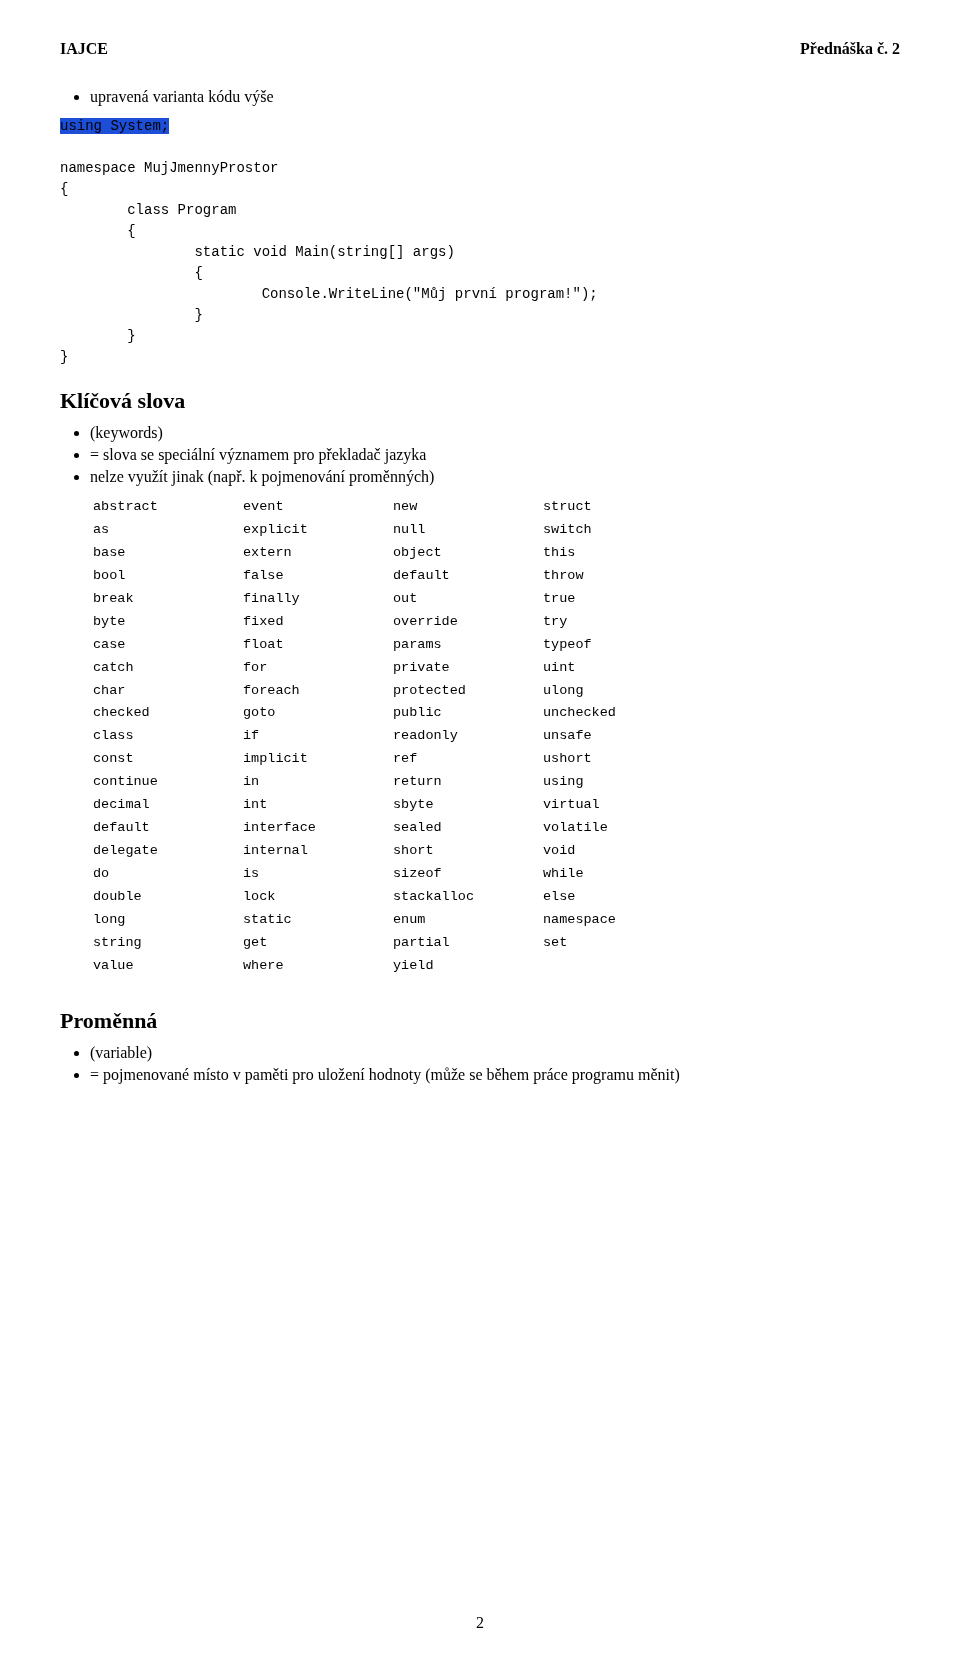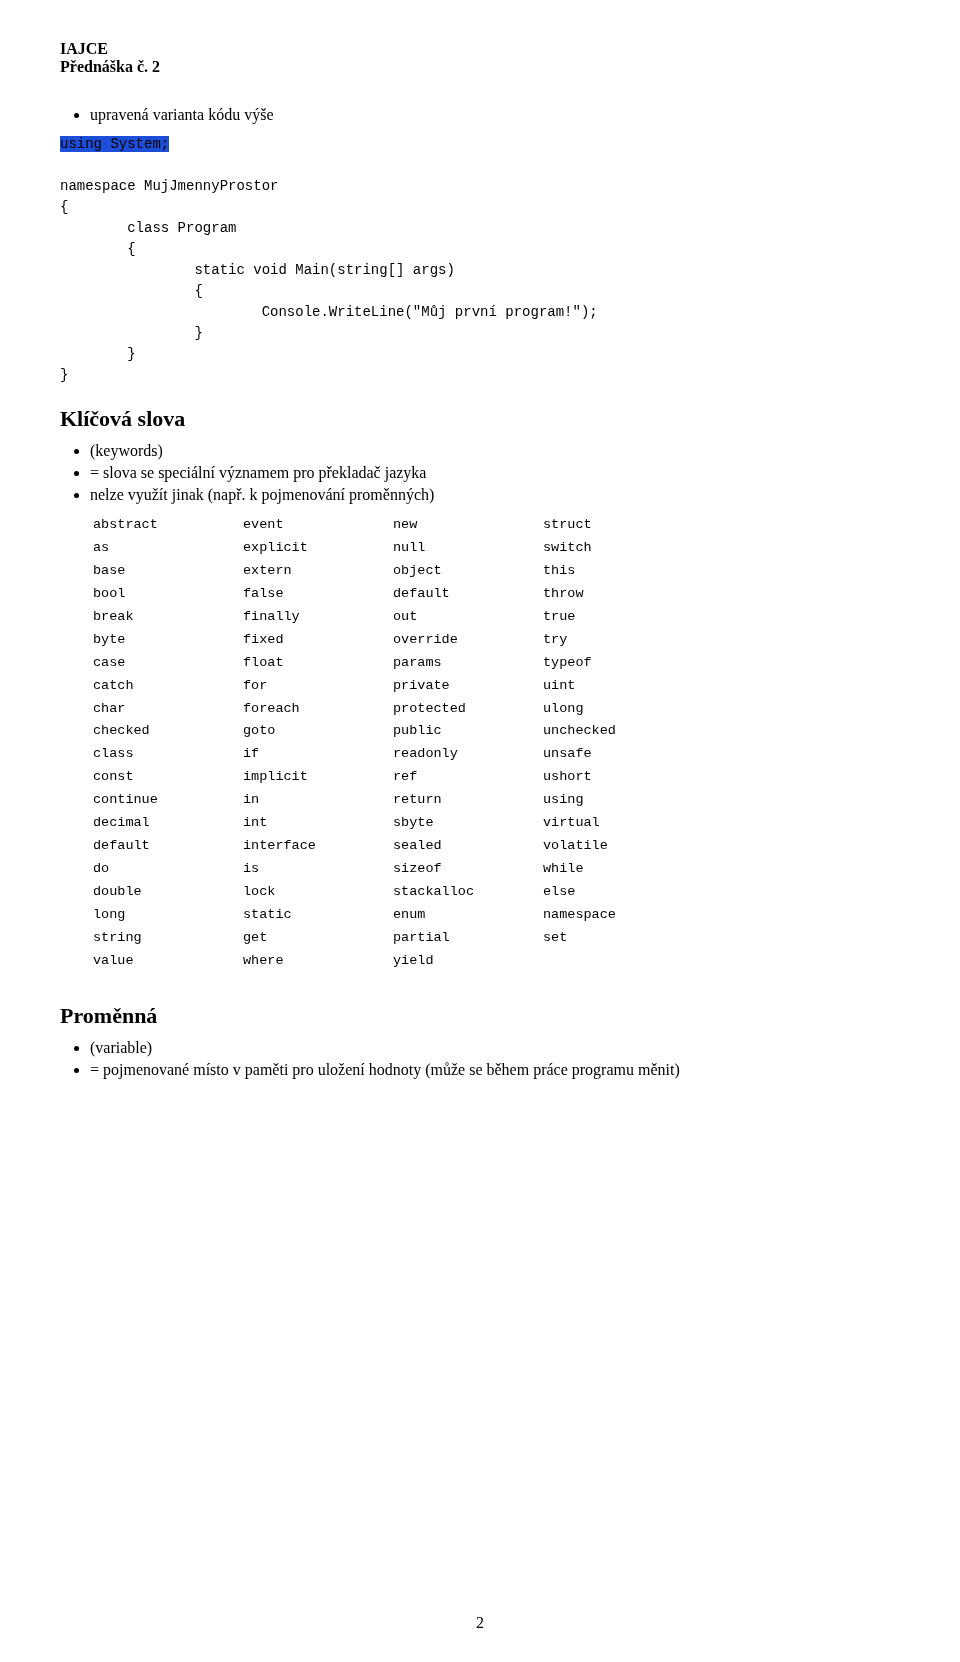"IAJCE" .header { flex-direction: column -> none }
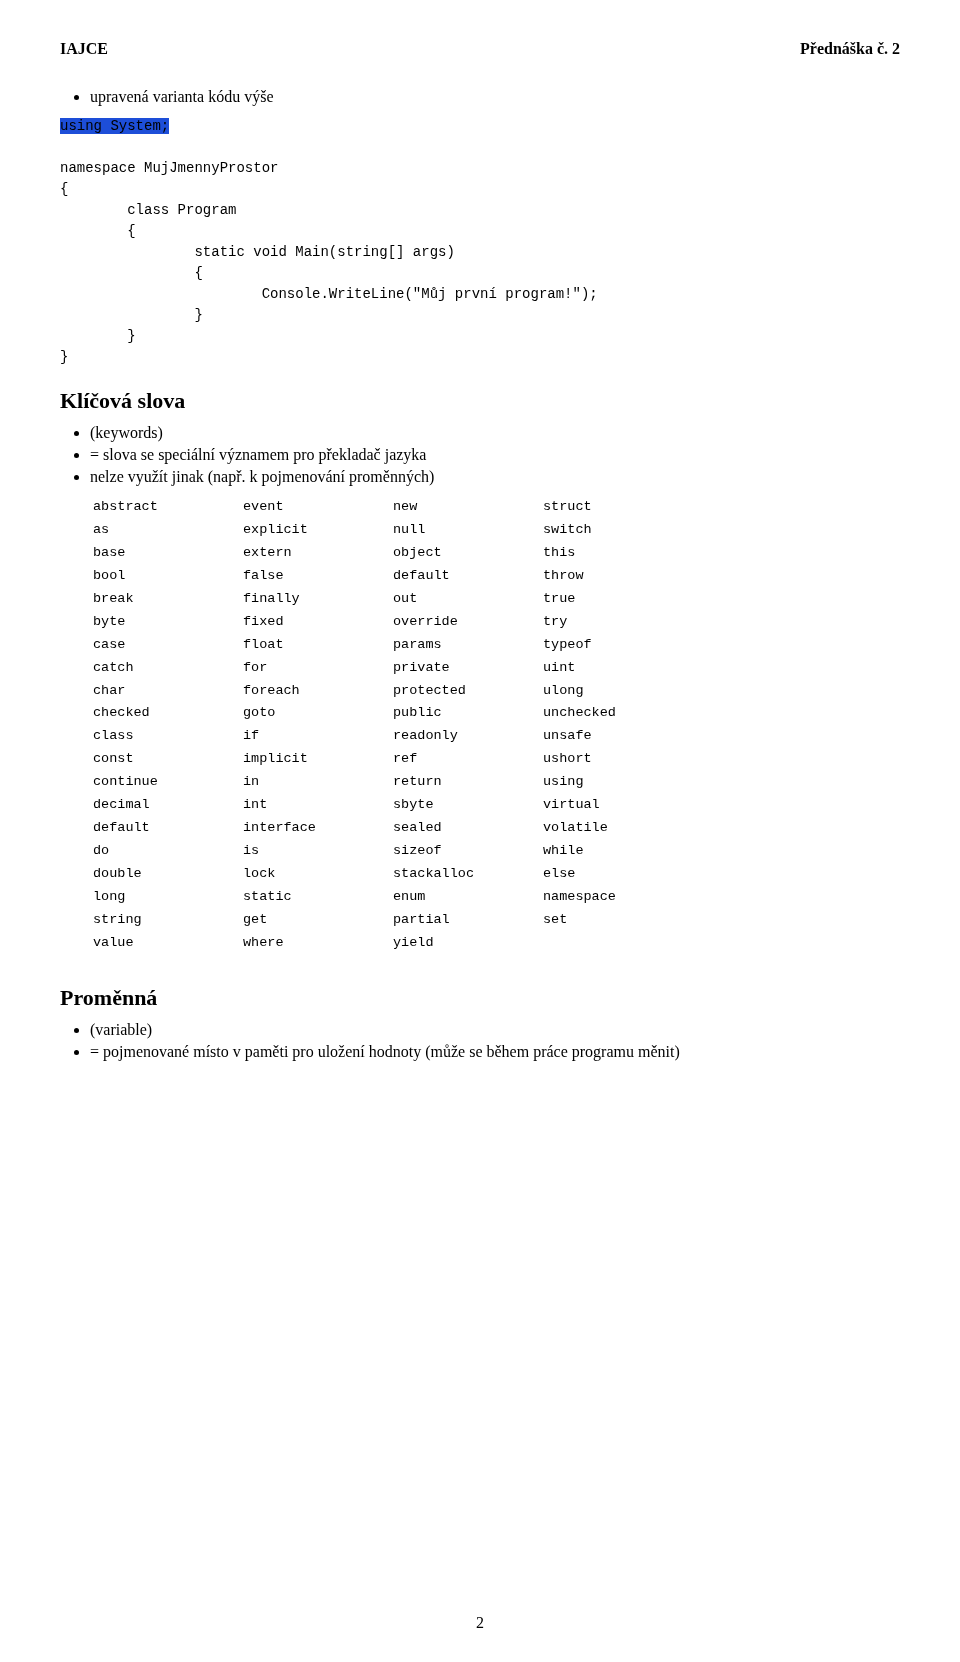"delegate" div.keywords-row { html: none -> <div> <span>delegate</span> <span>internal</span> <span>short</span> <span>void</span> </div> }
